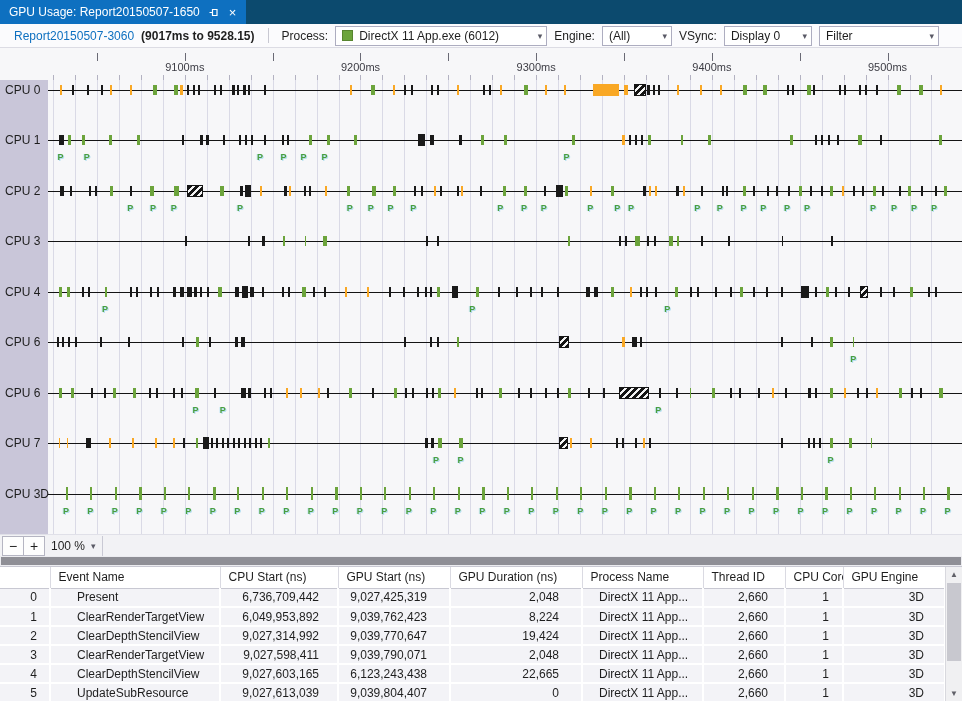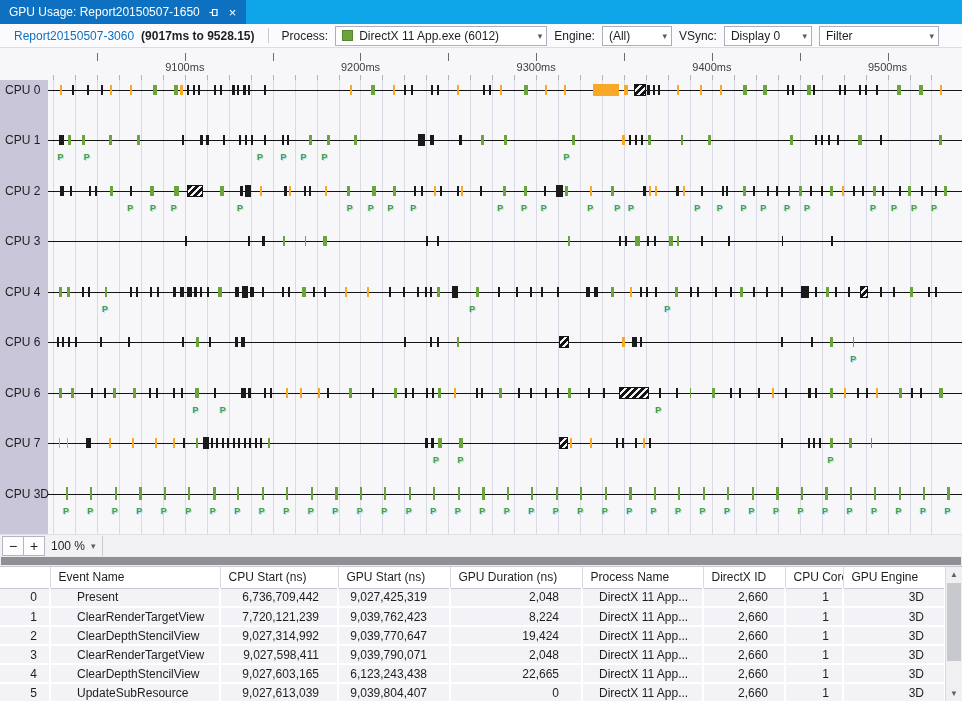"GPU Usage: Report20150507-1650" .tabstrip { background: #0ea5e9 -> #0c4a6e }
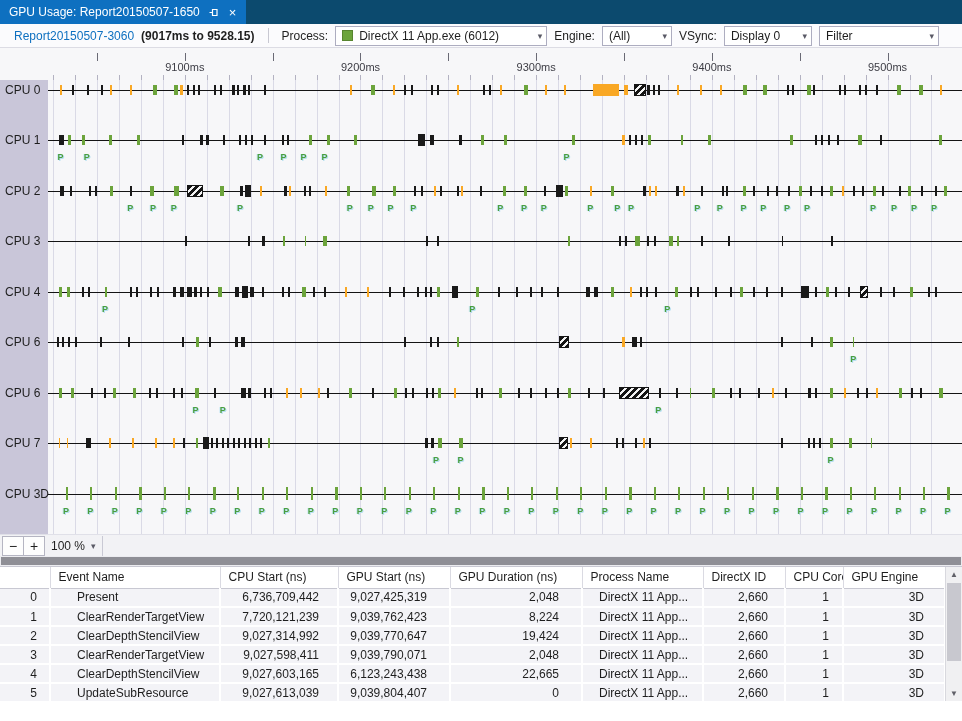"DirectX ID" th { text: DirectX -> Thread }
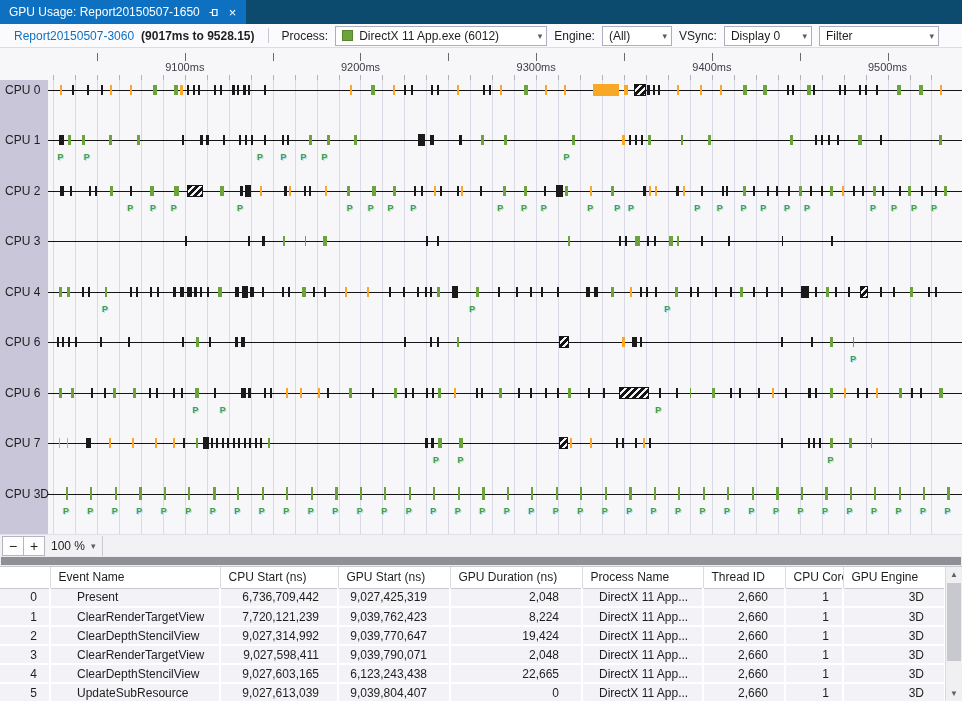"7,720,121,239" td { text: 7,720,121,239 -> 6,049,953,892 }
